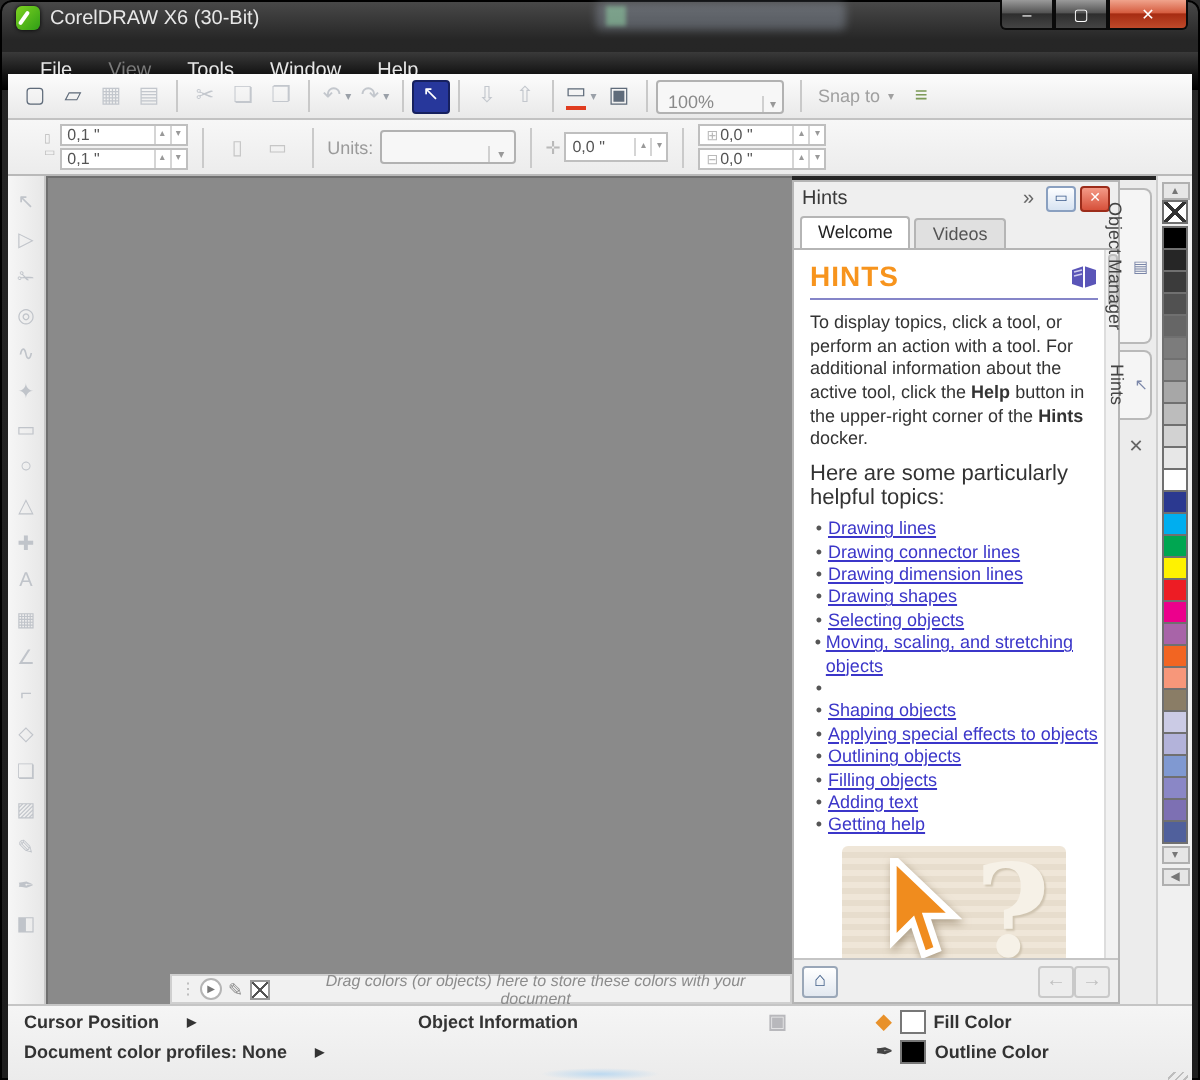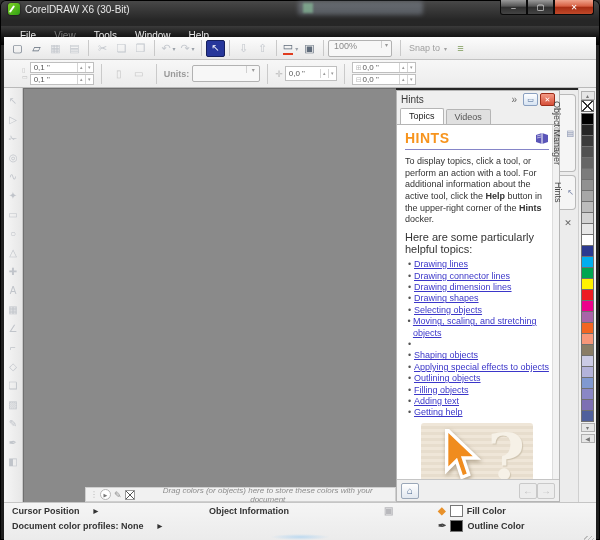"100%" .combo { align-items: flex-start -> flex-end }
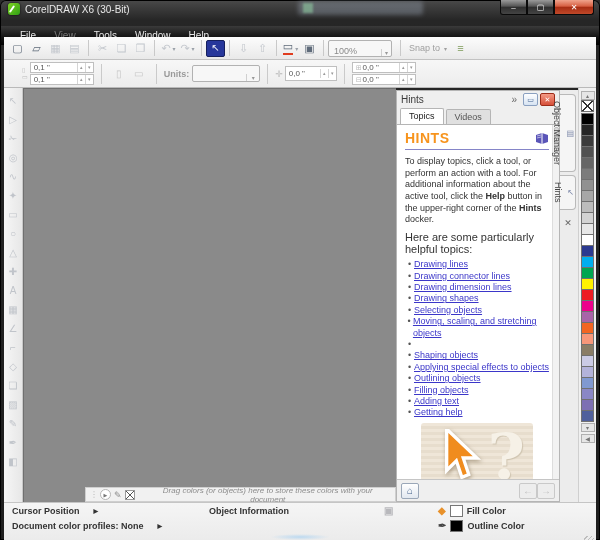"Units:" .unitslbl { font-weight: bold -> none }
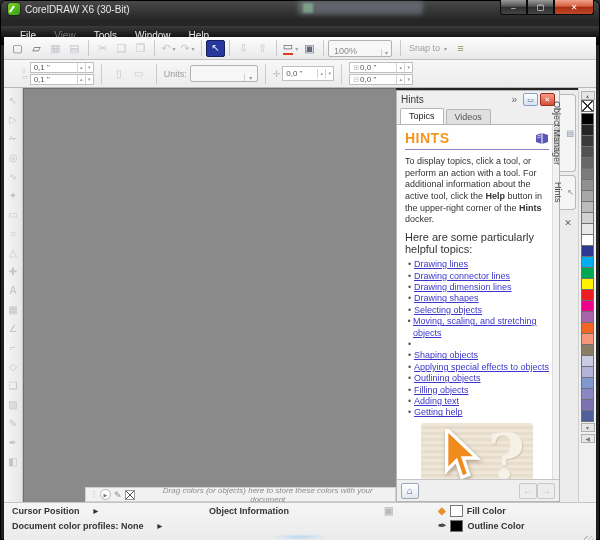"Topics" span.dtab { text: Topics -> Welcome }
